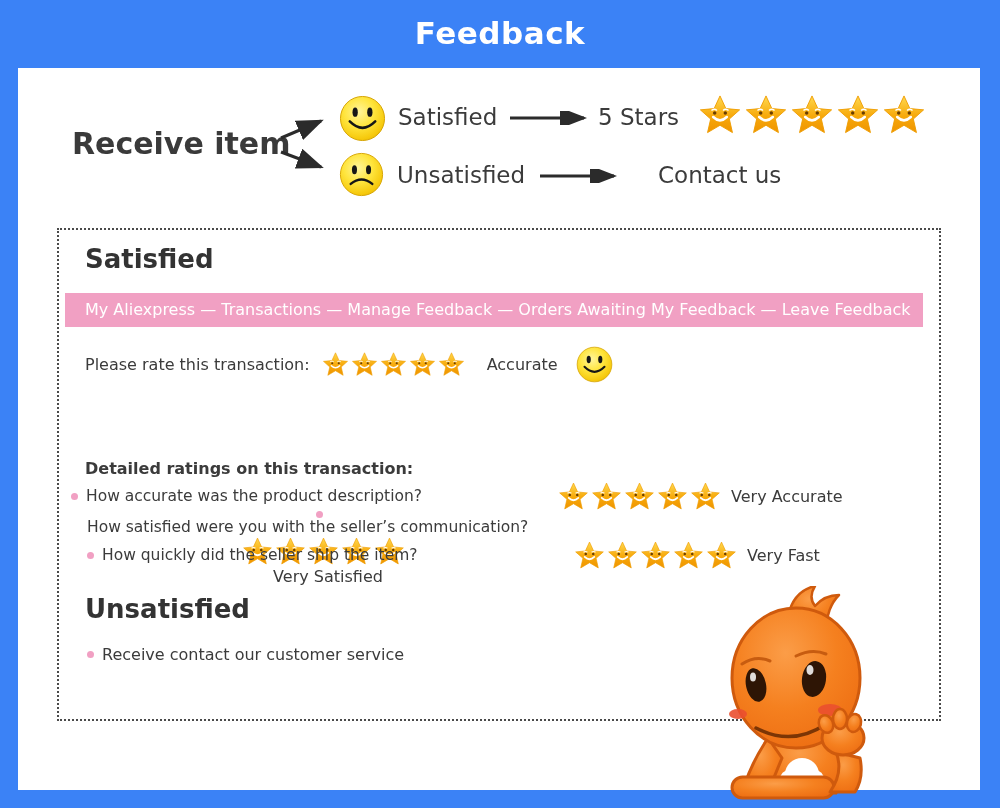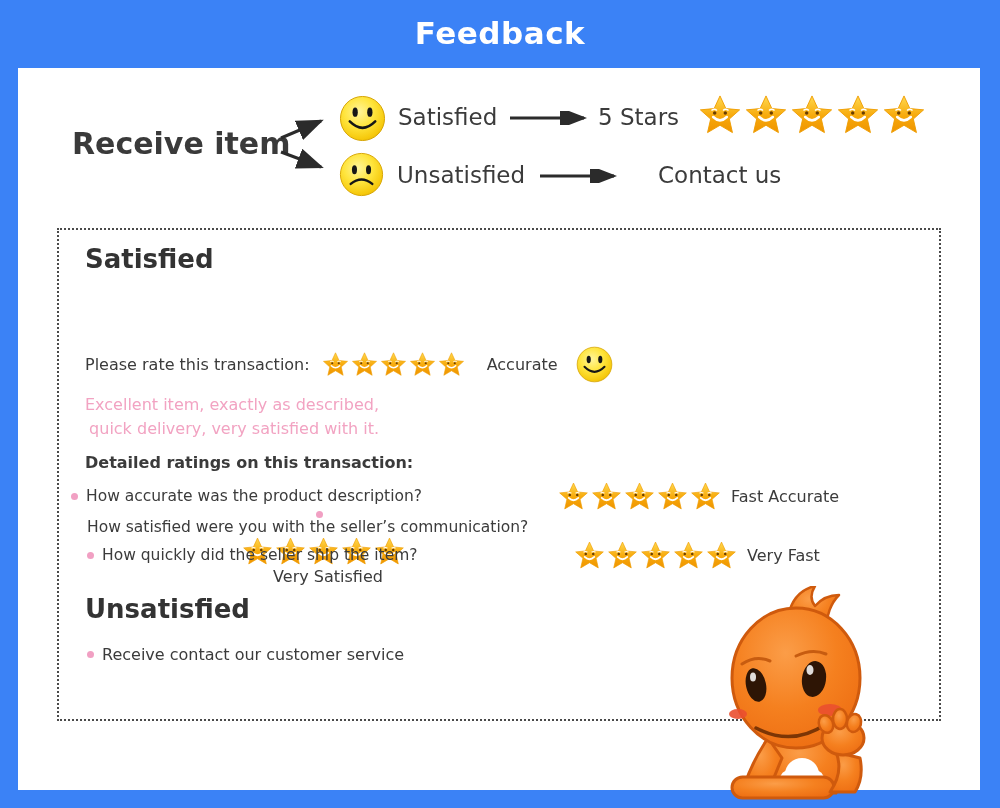"My Aliexpress — Transactions —" div.crumb-bar { html: none -> <div>My Aliexpress — Transactions — Manage Feedback — Orders Awaiting My Feedback — Leave Feedback</div> }
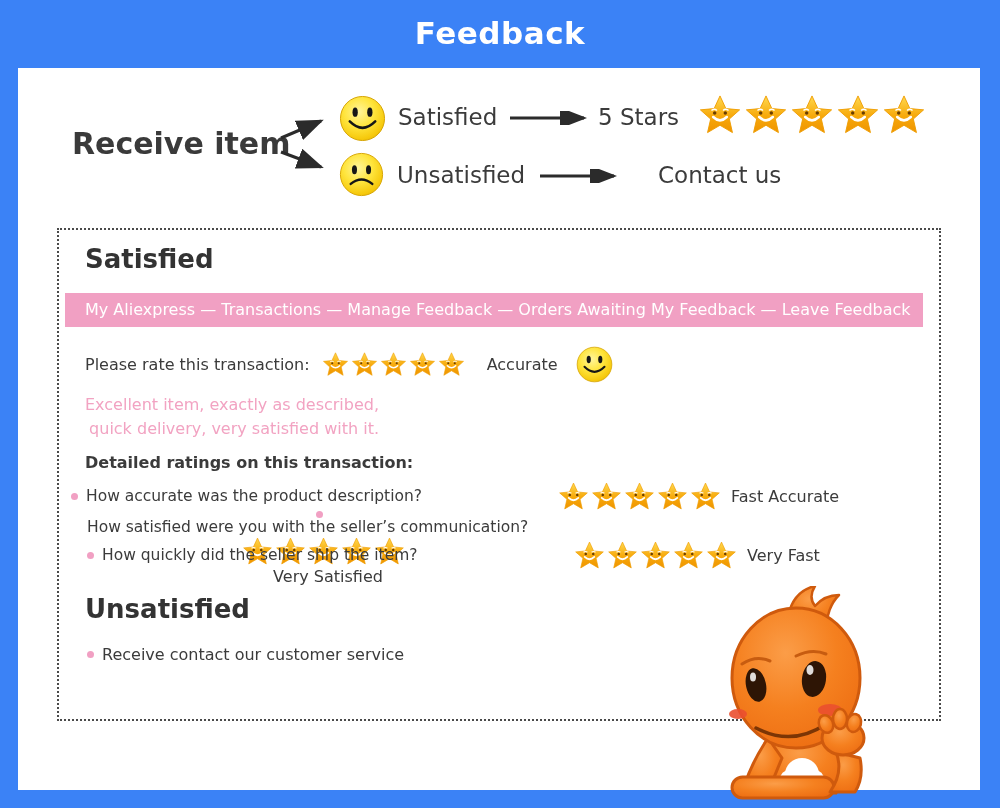"Excellent item, exactly as described," span.pink-text { html: <span> <span>Excellent item, exactly as described,</span> <span>quick delivery, very satisfied with it.</span> </span> -> none }
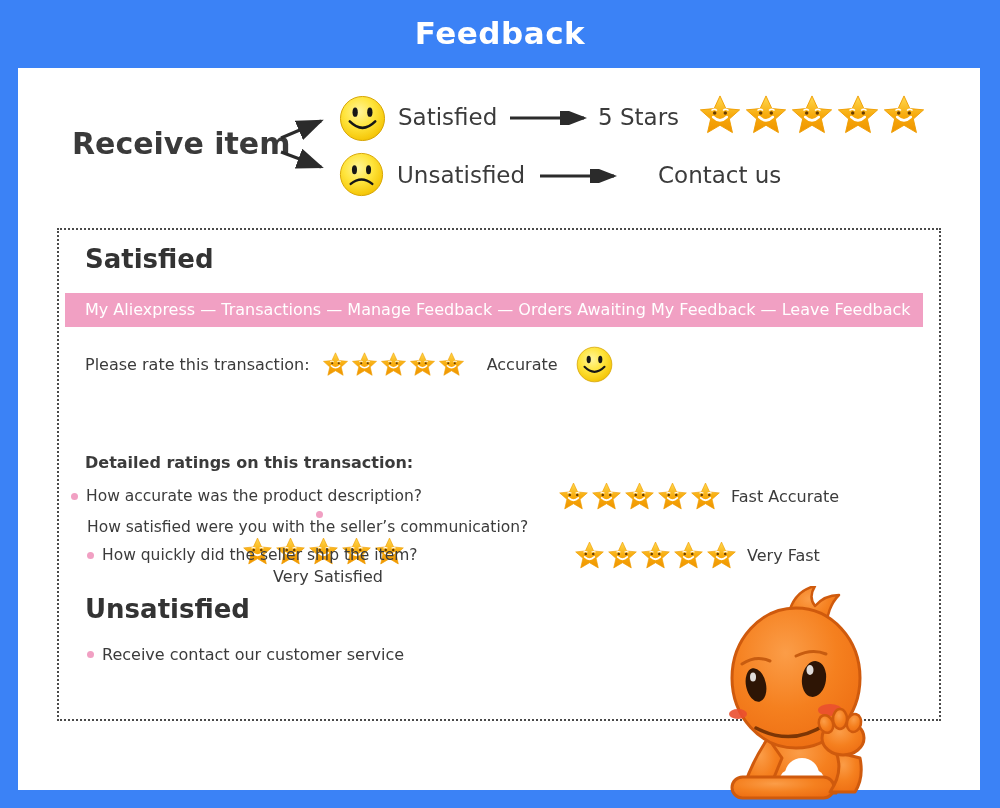"Detailed ratings on this transaction:" div.abs { top: 223px -> 229px }
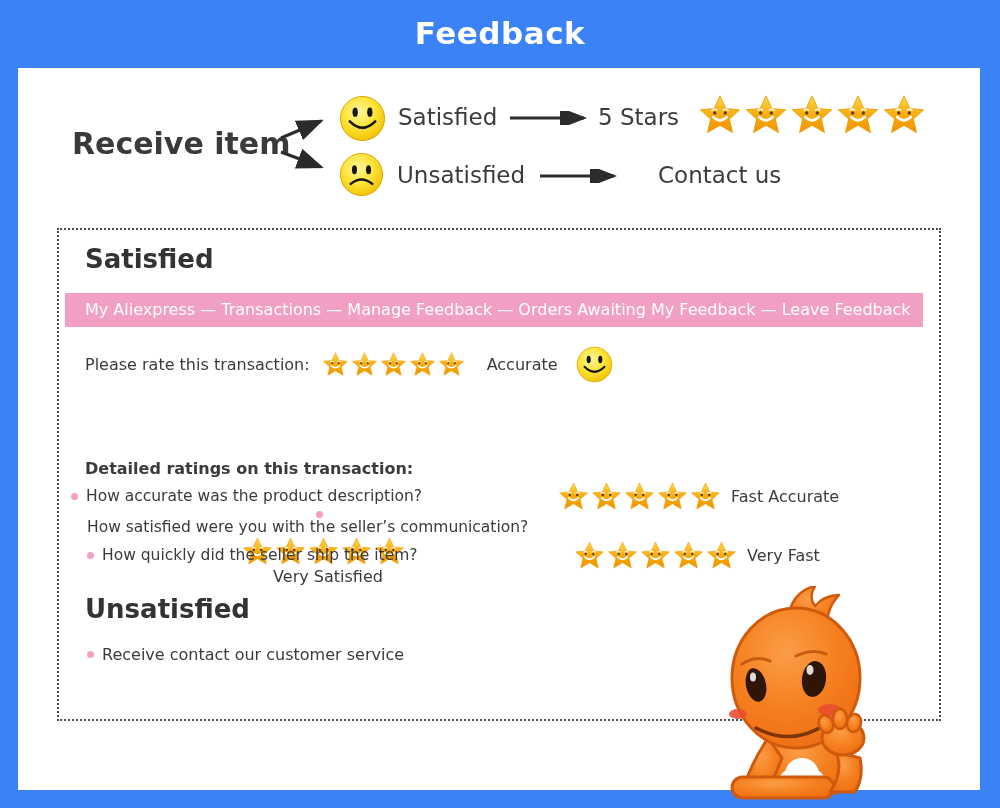"Fast Accurate" span.t16 { text: Fast -> Very }
